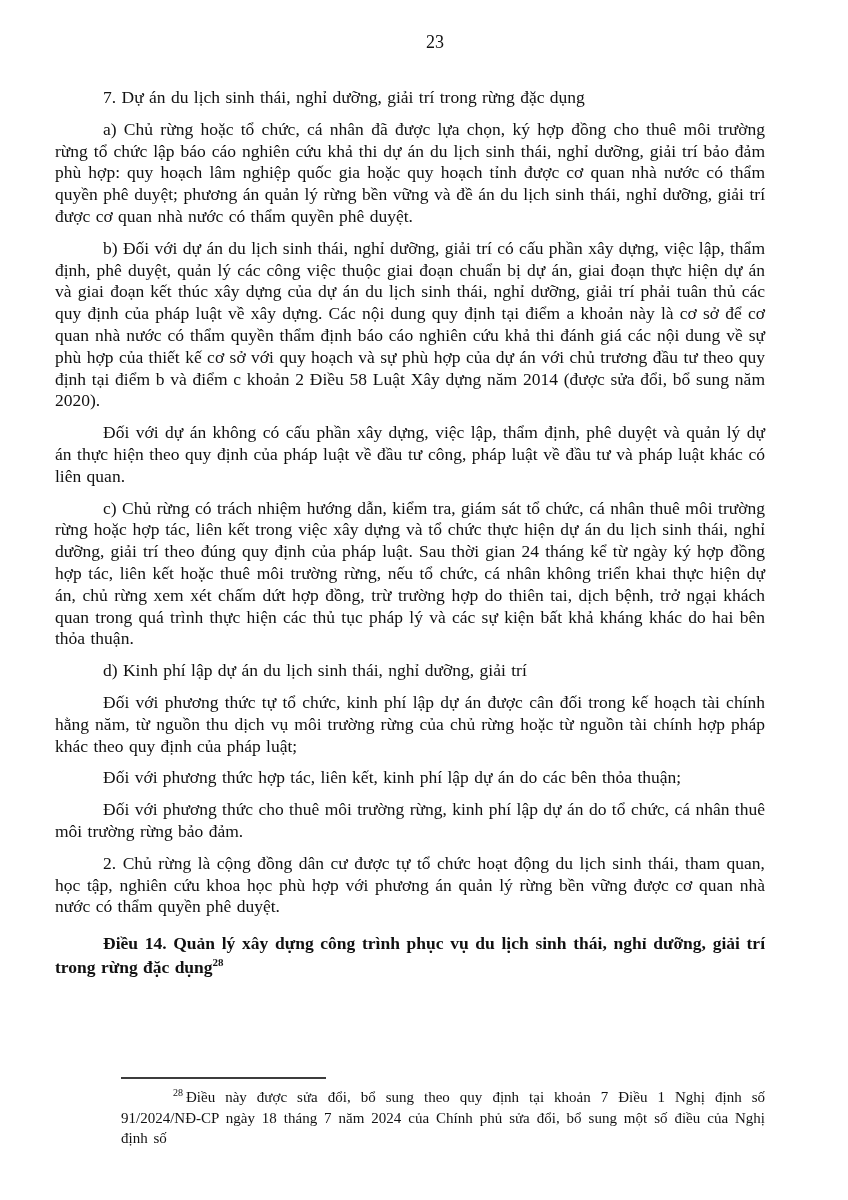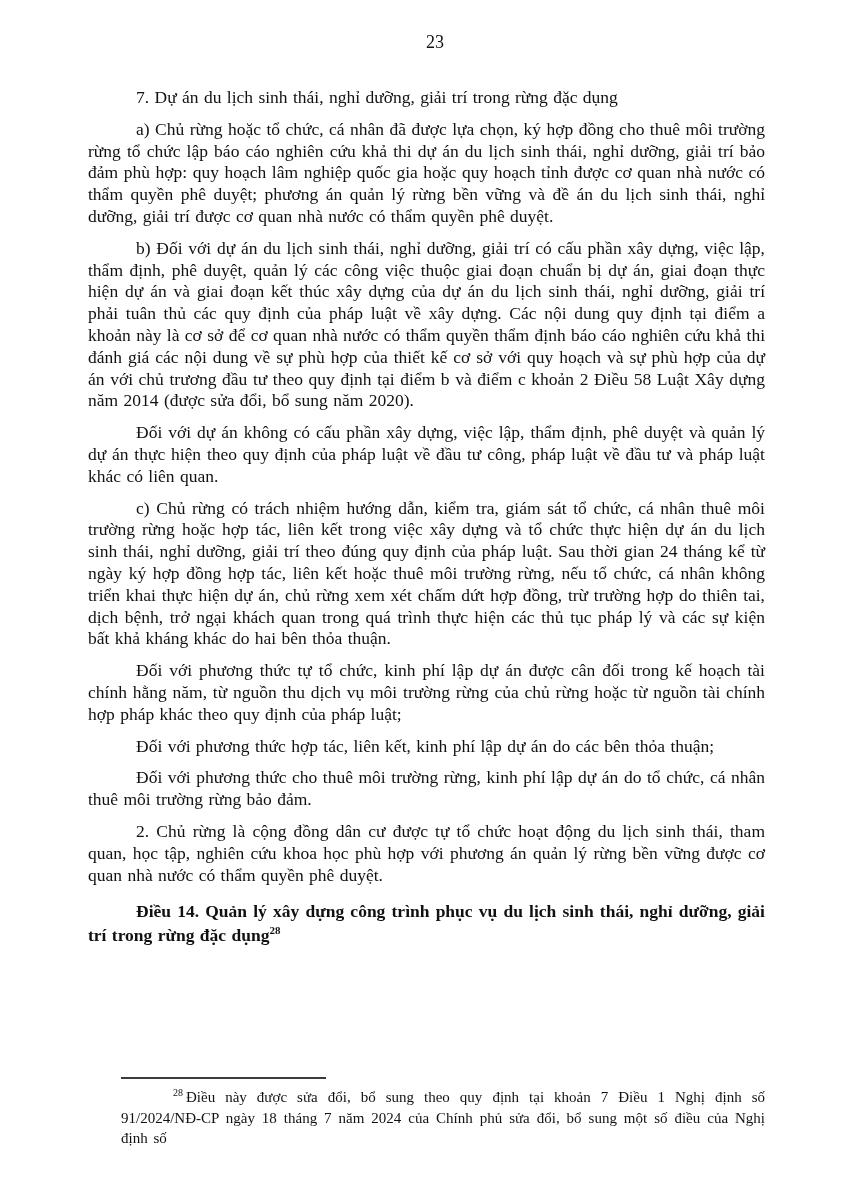"7. Dự án du lịch" .content { margin: 0 83px 0 88px -> 0 83px 0 55px }
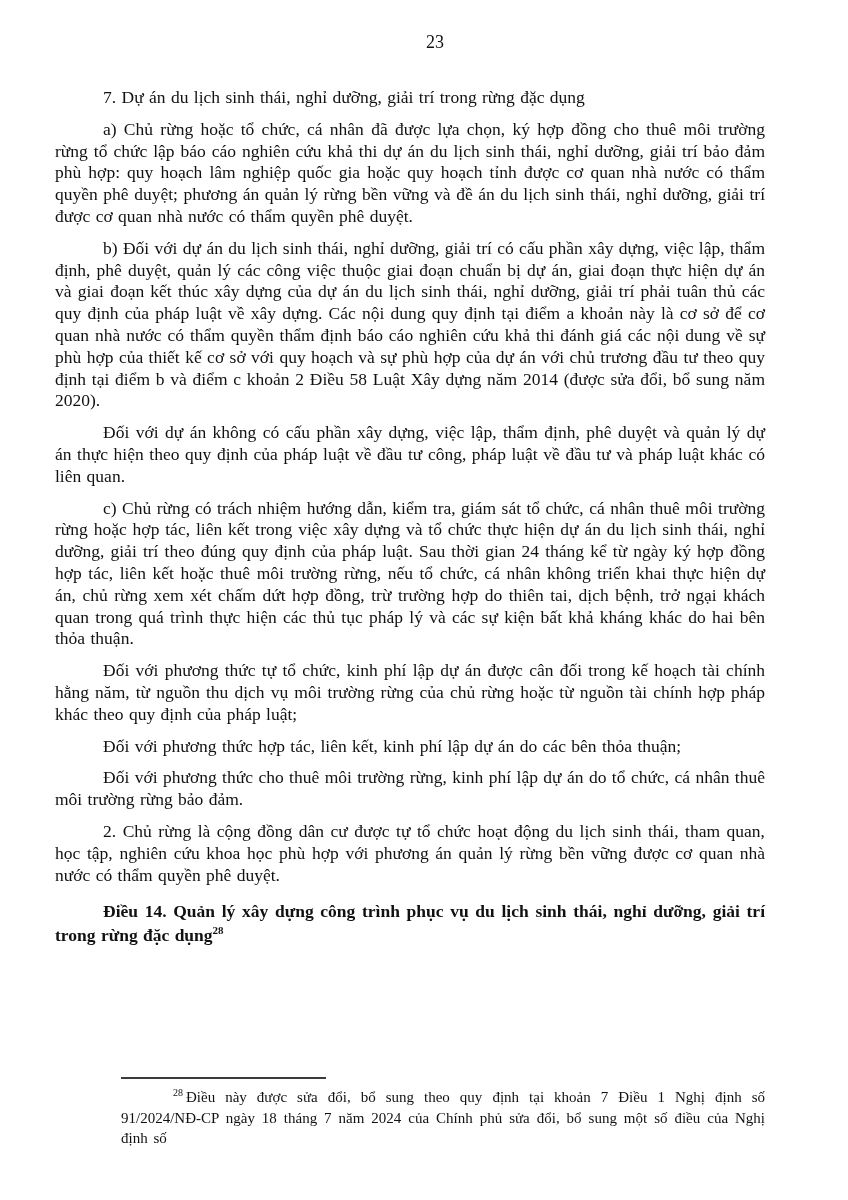"d) Kinh phí lập dự" p { html: none -> <p>d) Kinh phí lập dự án du lịch sinh thái, nghỉ dưỡng, giải trí</p> }
